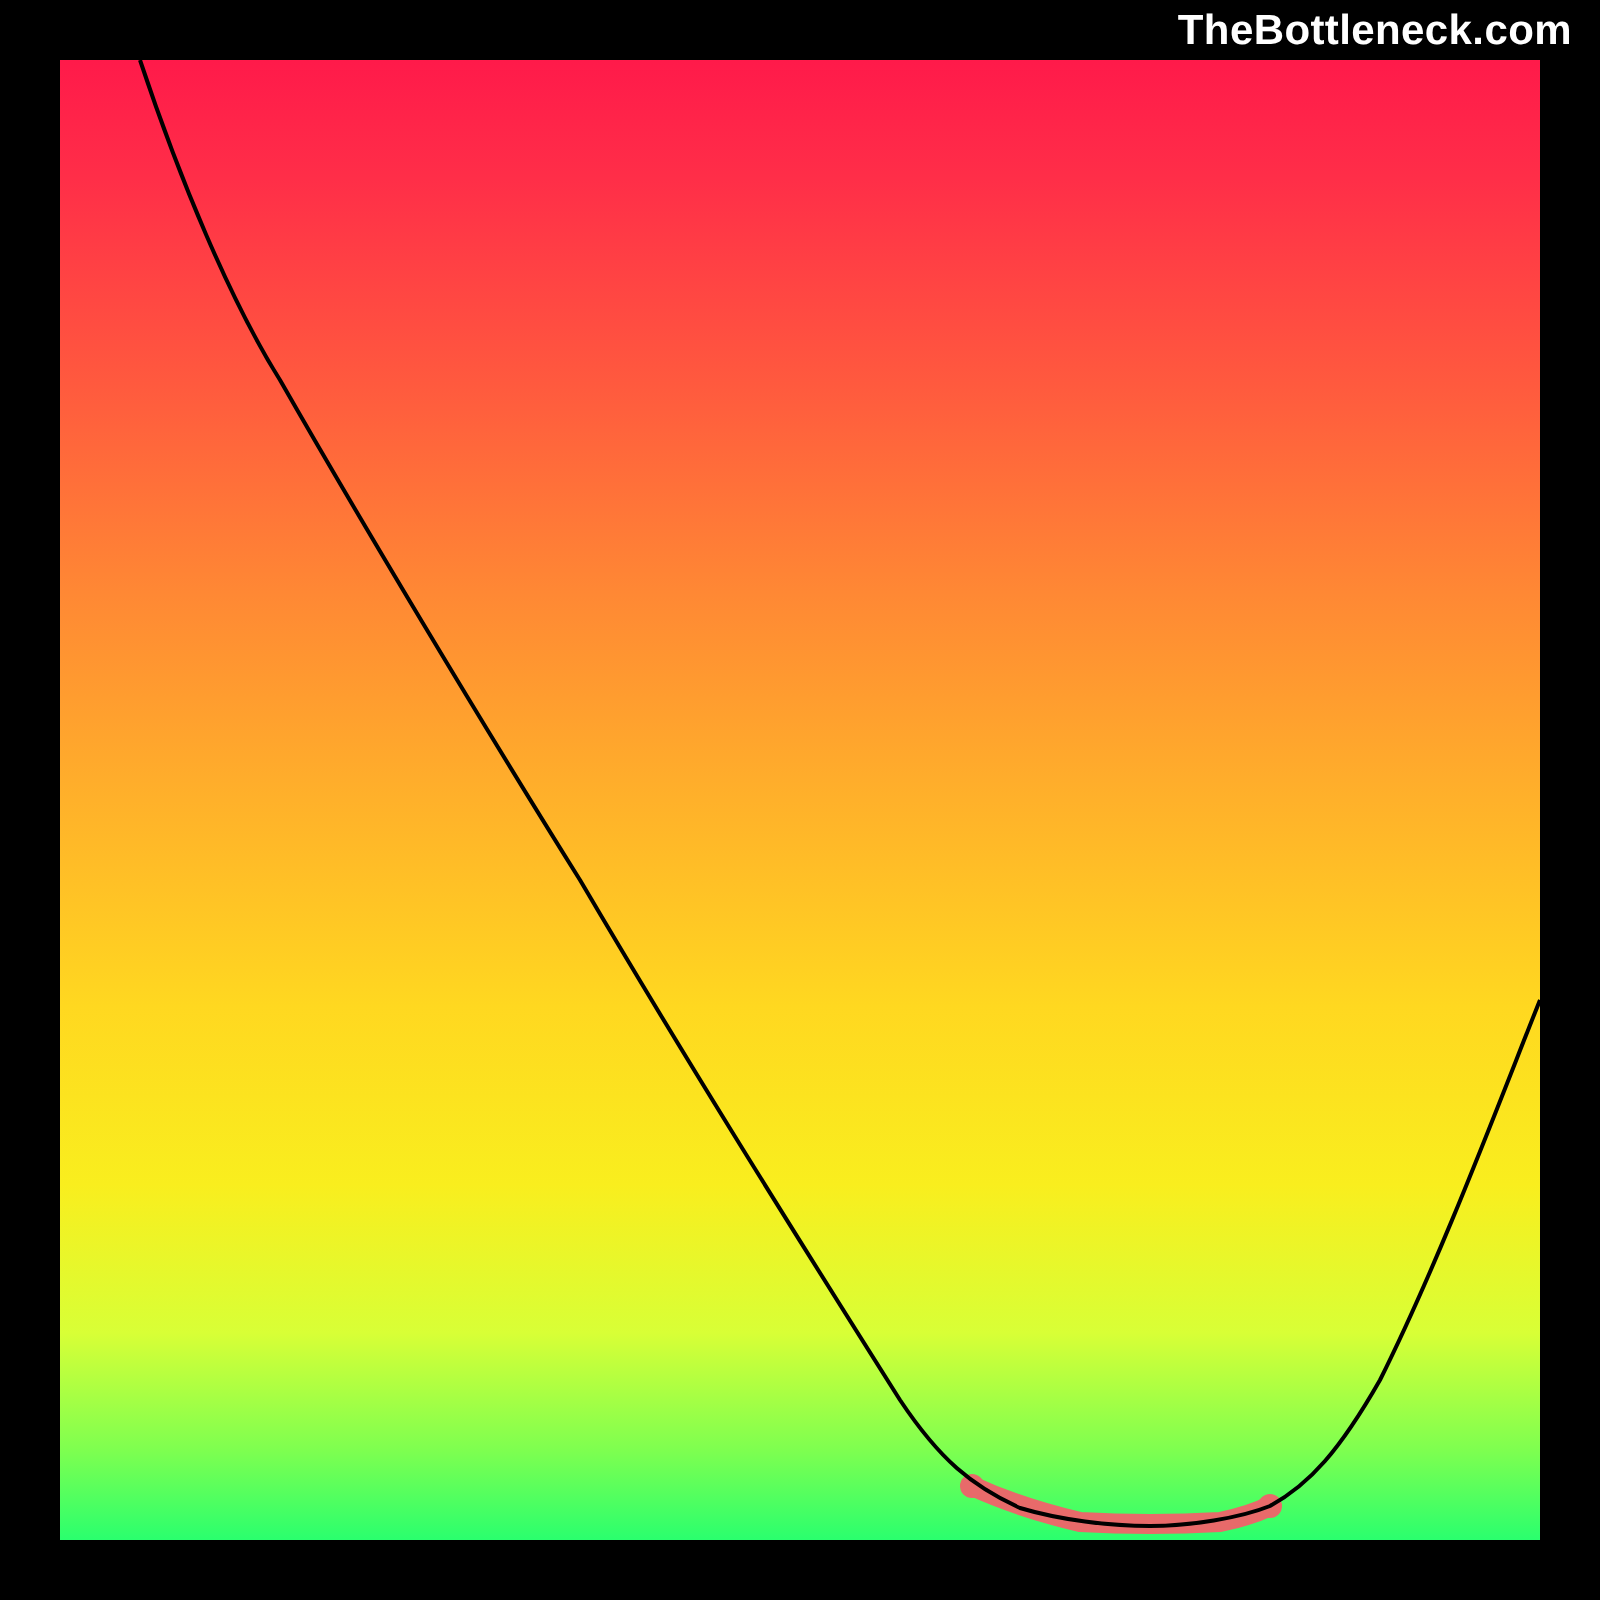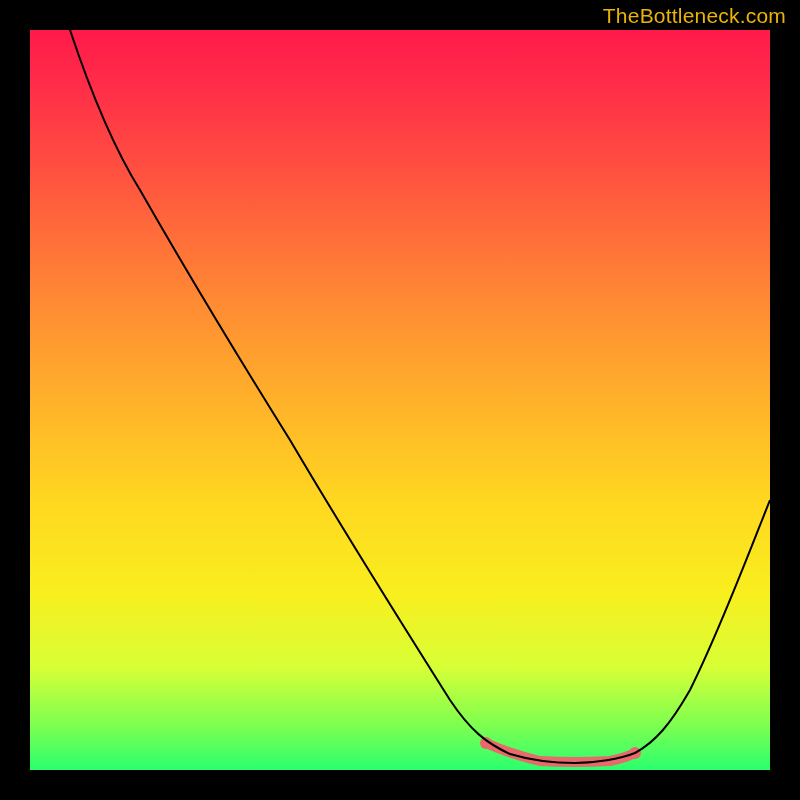"TheBottleneck.com" .watermark { color: #eab308 -> #ffffff; font-weight: 400 -> 700 }
